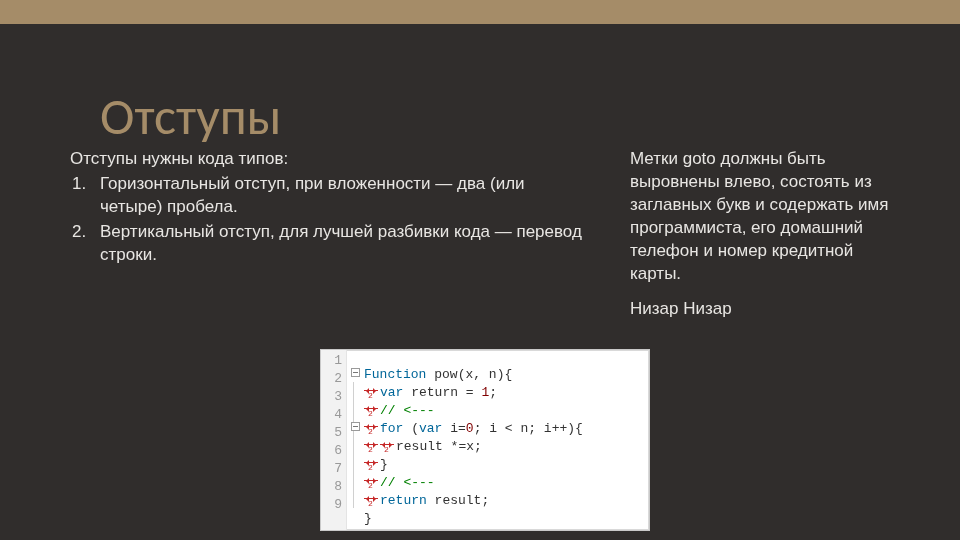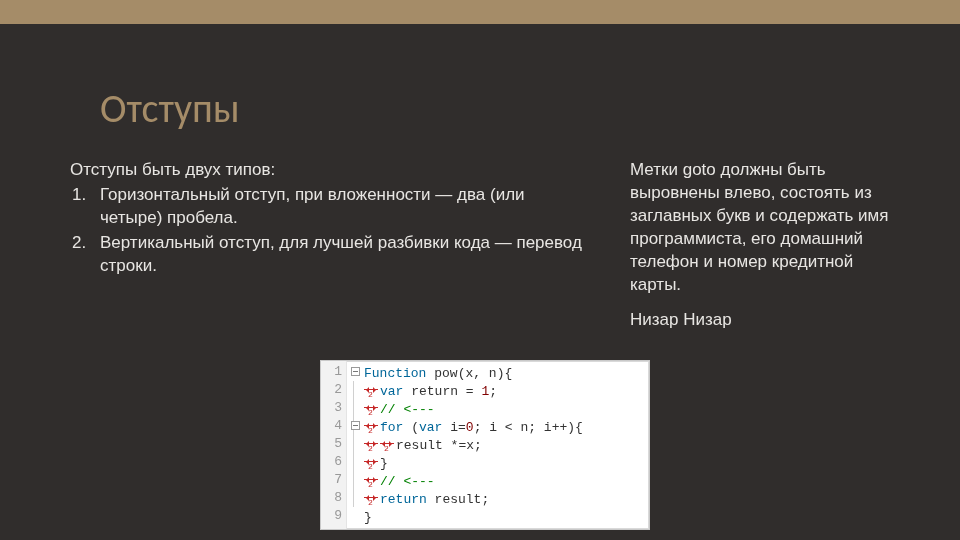"Отступы" .title { font-size: 40px -> 52px; margin-bottom: 26px -> none }
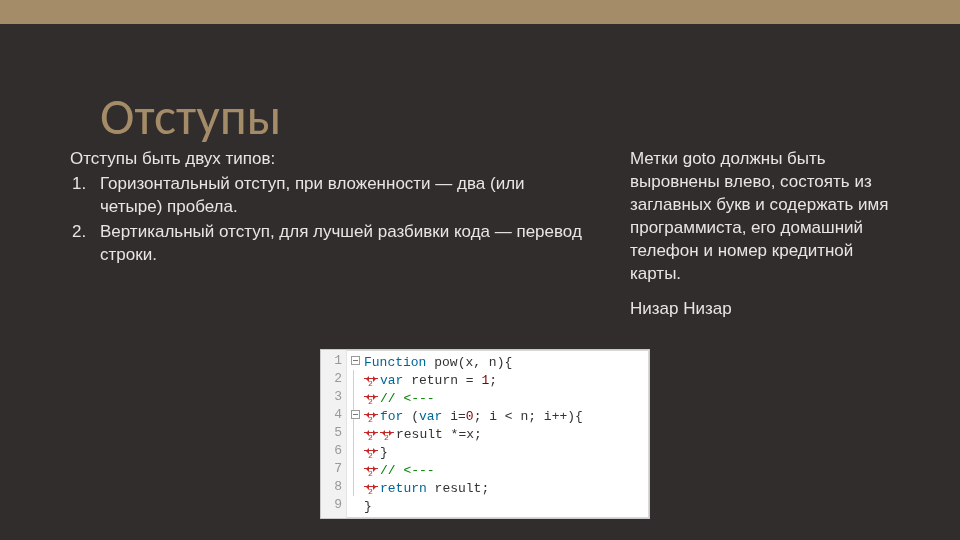"Отступы быть двух типов:" p.intro { text: быть двух -> нужны кода }
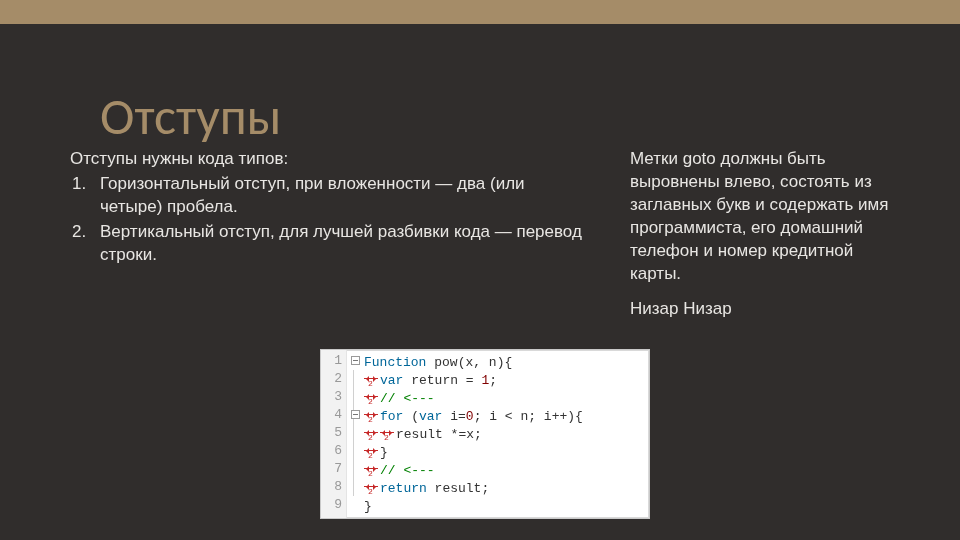"Function pow(x, n){" .codewrap { margin-top: none -> 12px }
